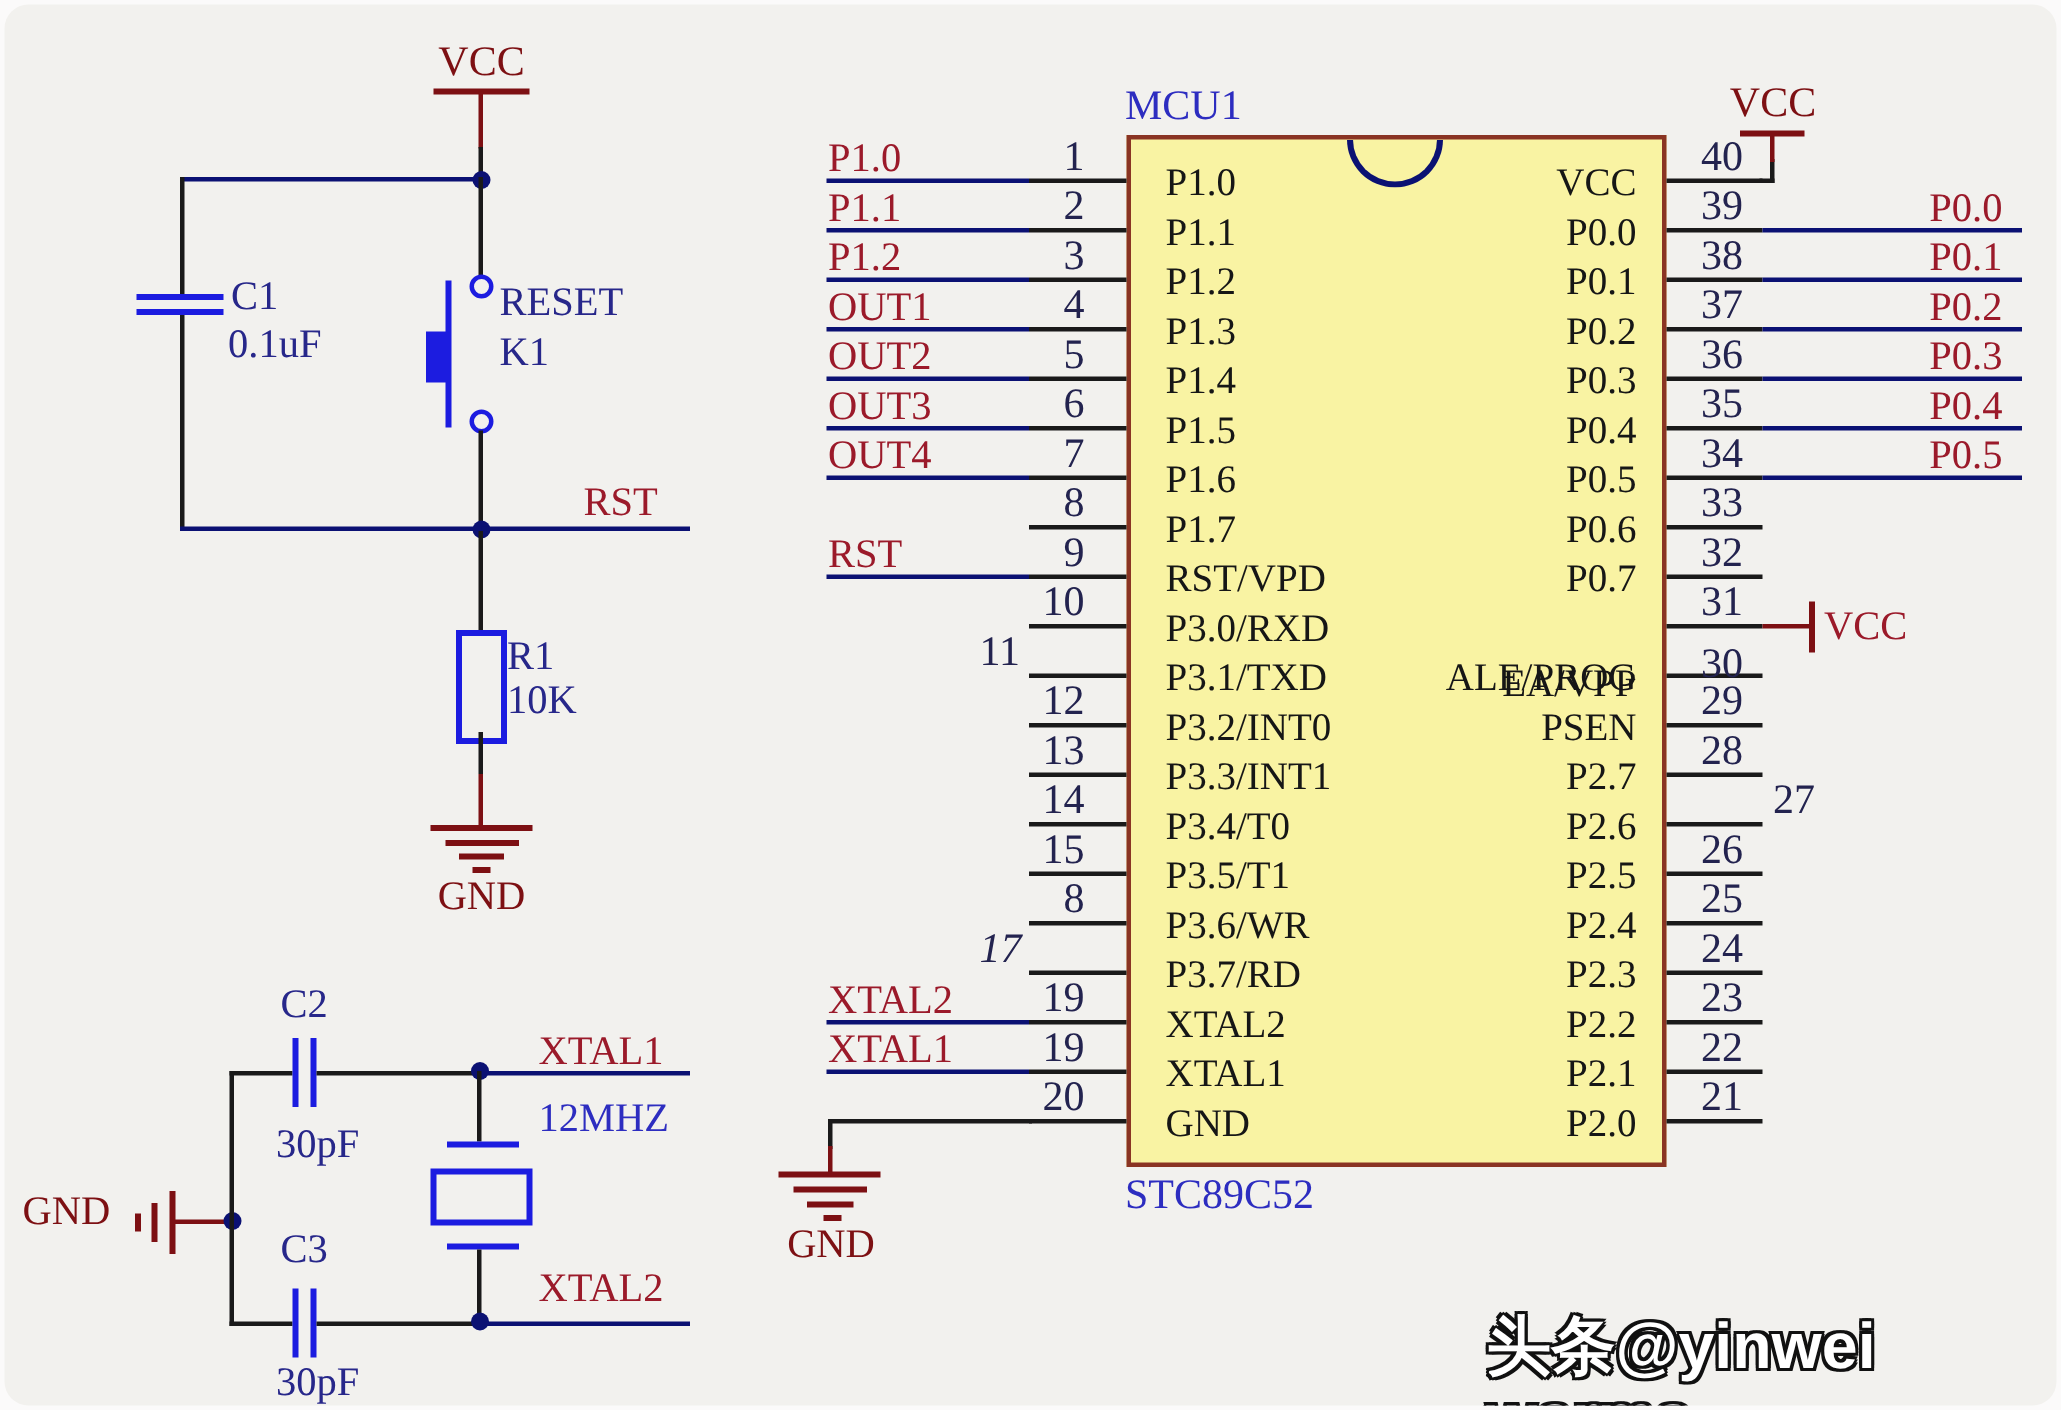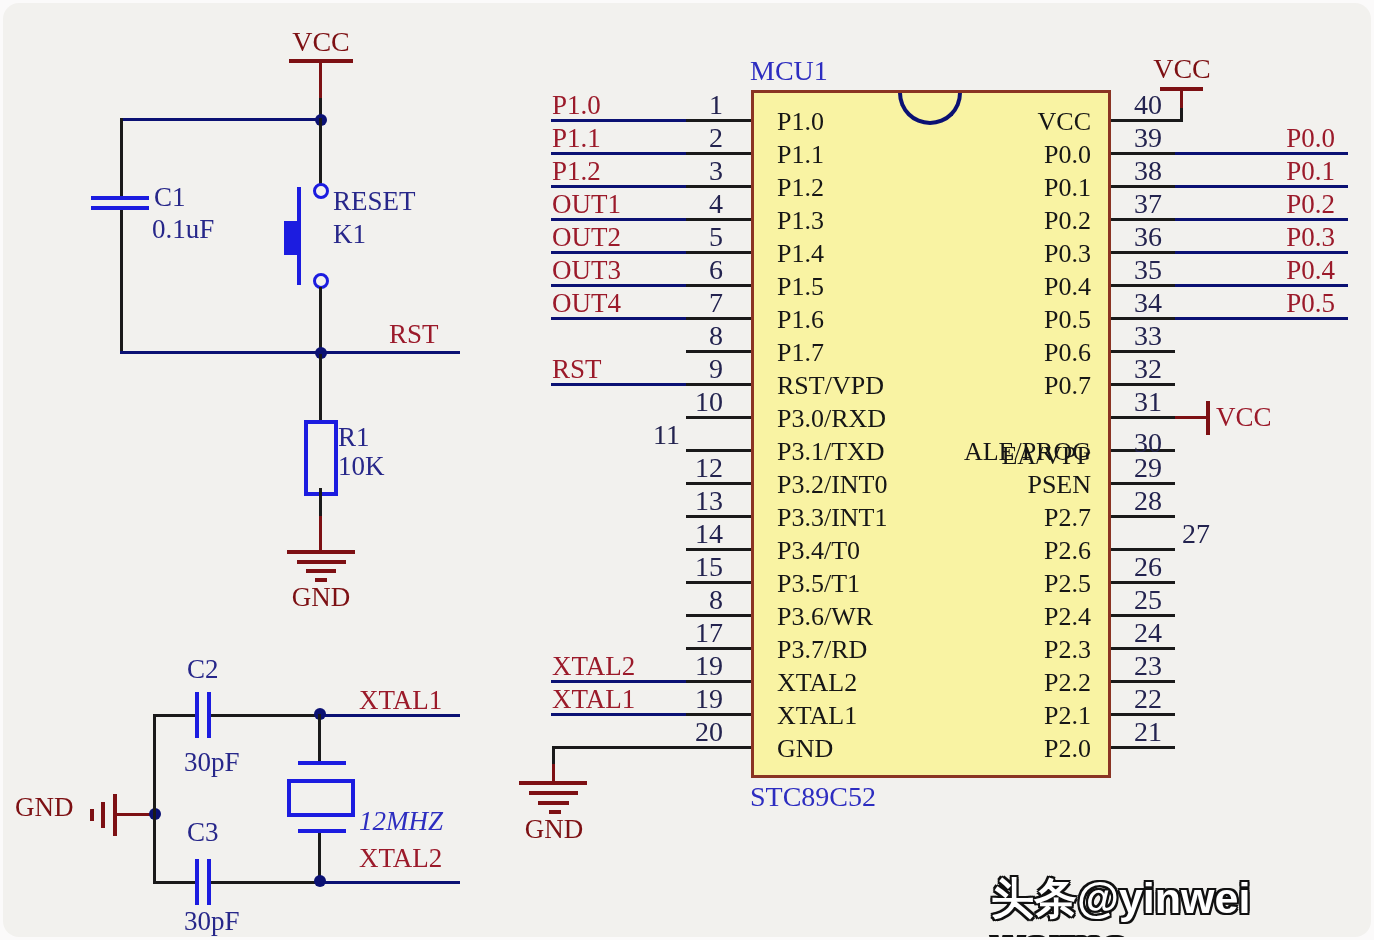"17" div.lbl { font-style: none -> italic; text-align: right -> none }
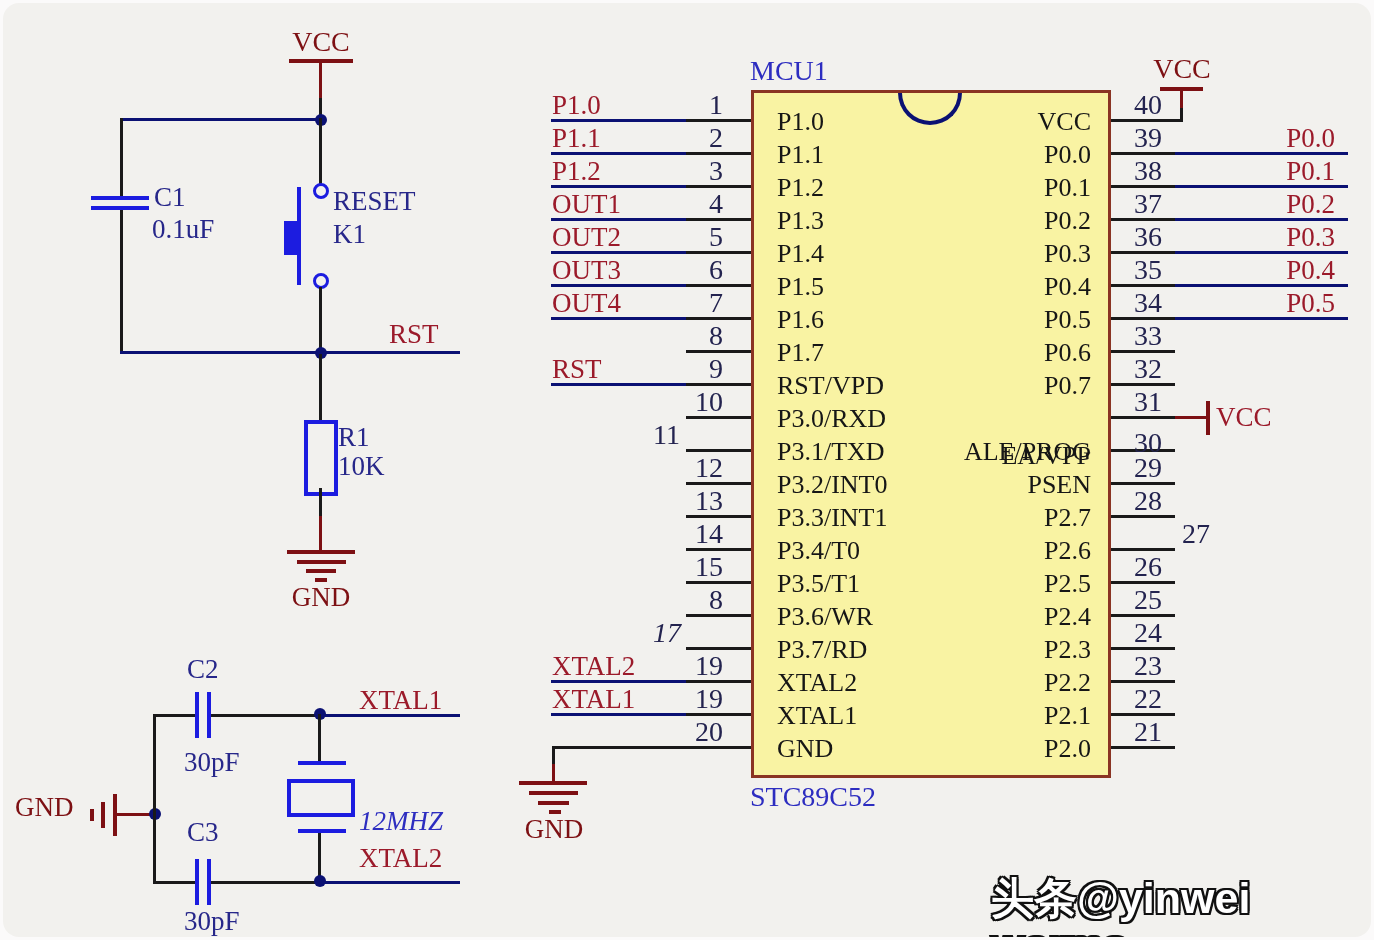"12MHZ" div.lbl { font-style: italic -> none; top: 805px -> 729px }
